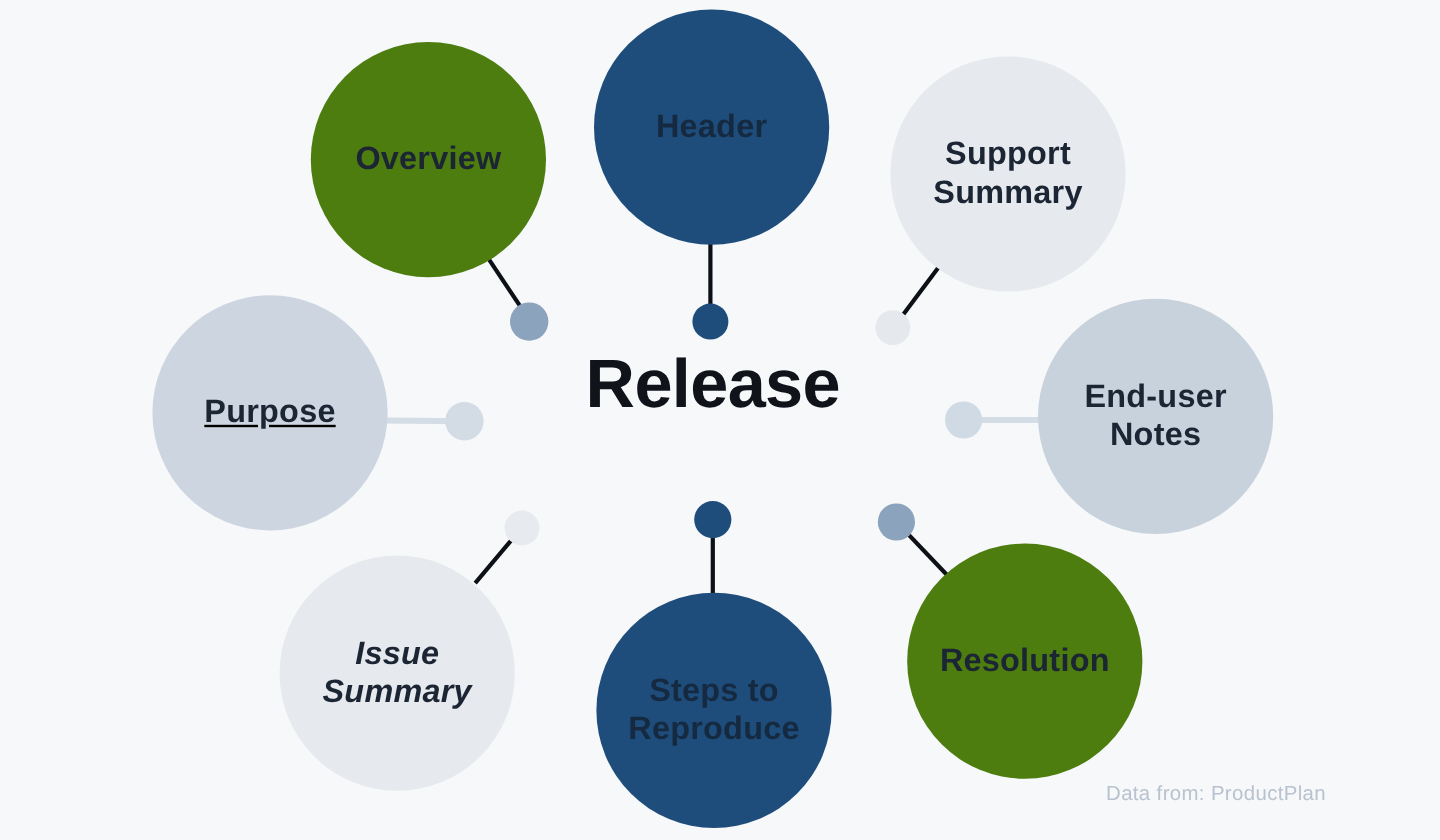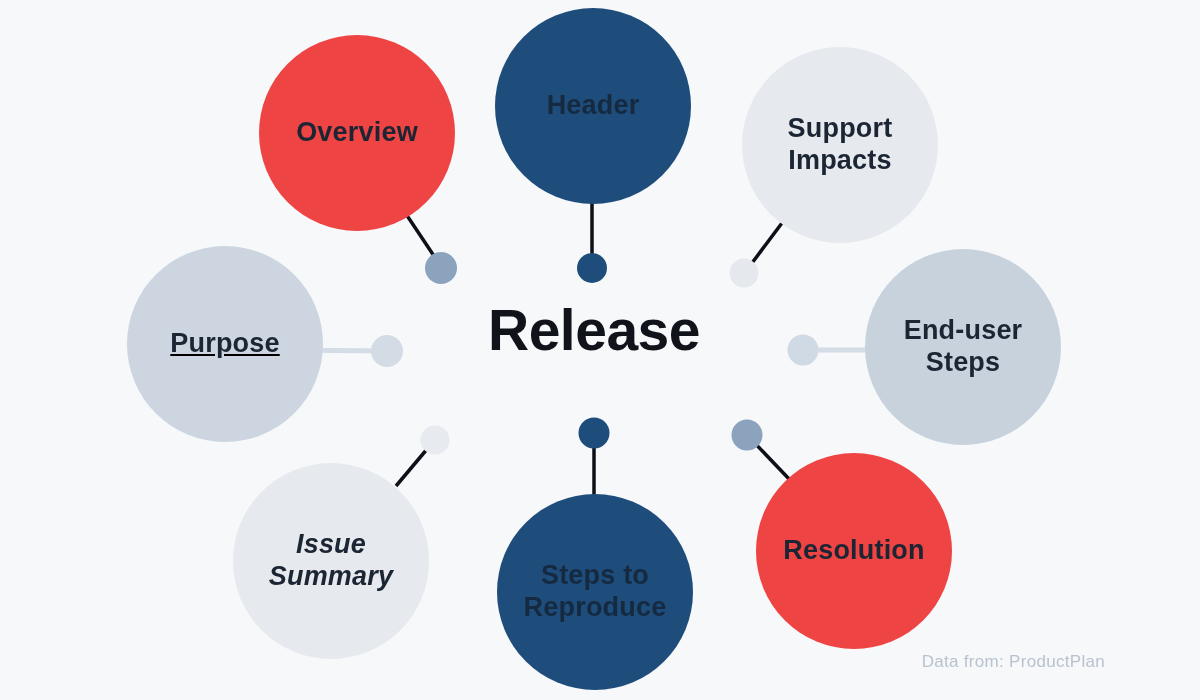"Overview" .n-steel { background: #ef4444 -> #4d7c0f }
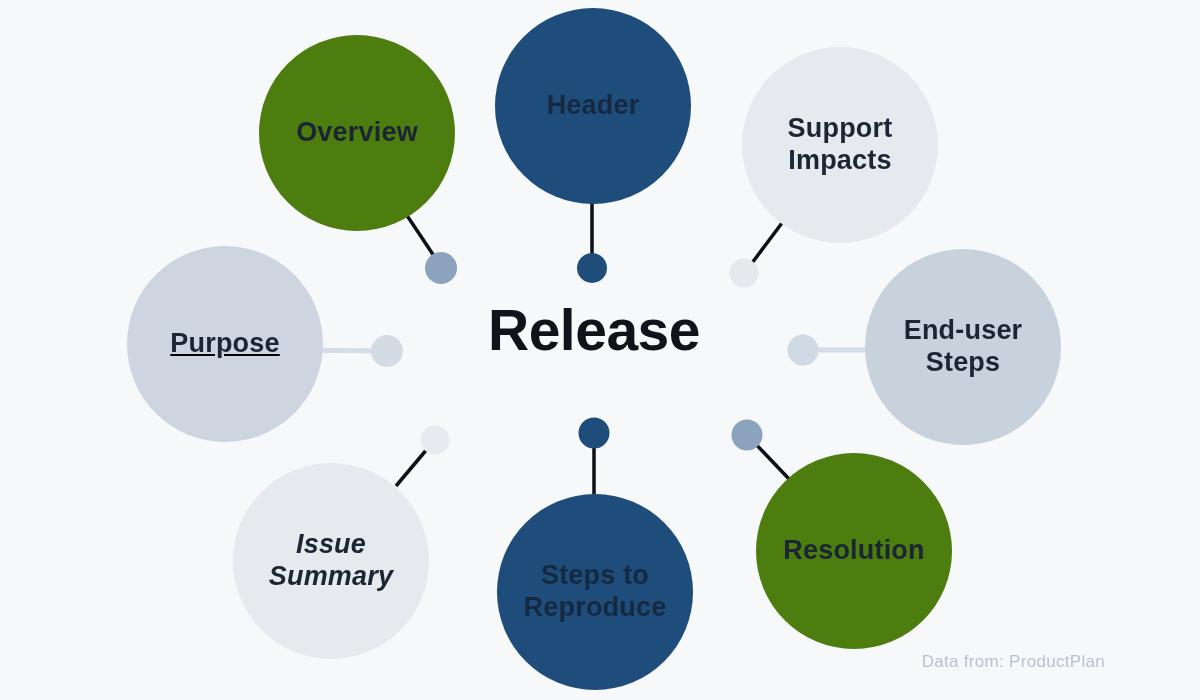"Support Impacts" span.node-label { text: Impacts -> Summary }
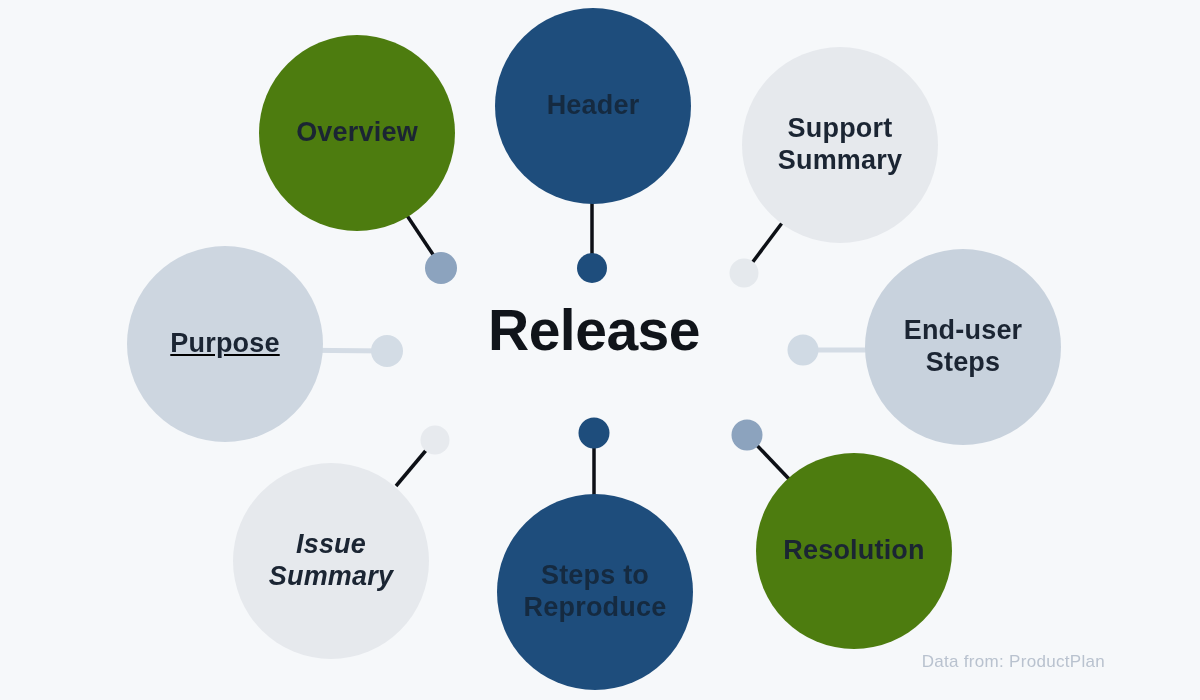"Release" .center-title { margin-top: 10px -> none }
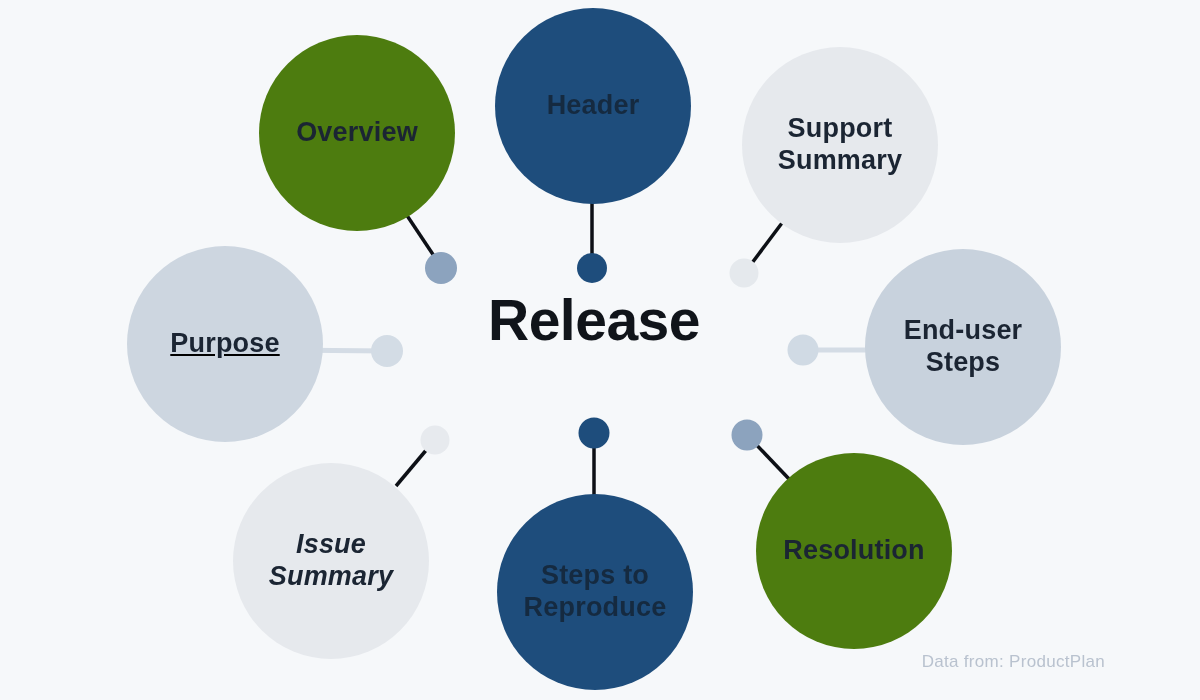"End-user Steps" span.node-label { text: Steps -> Notes }
